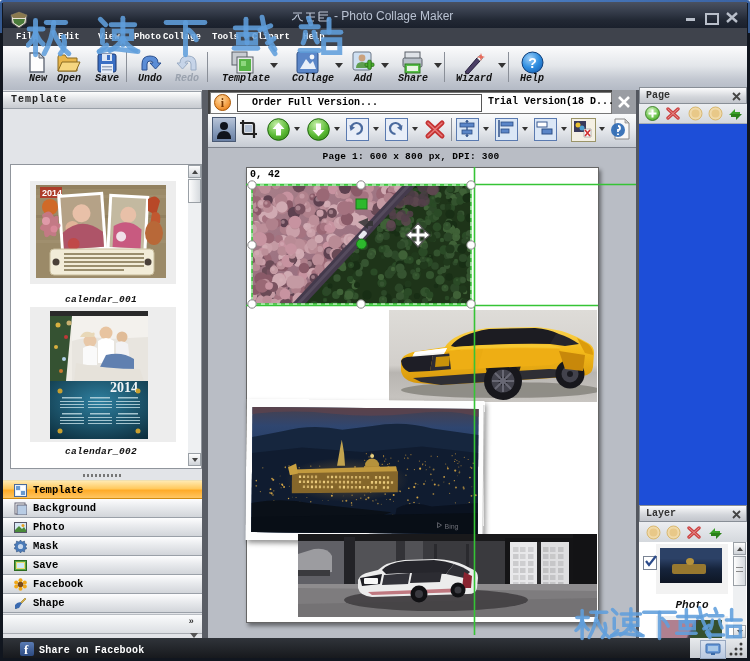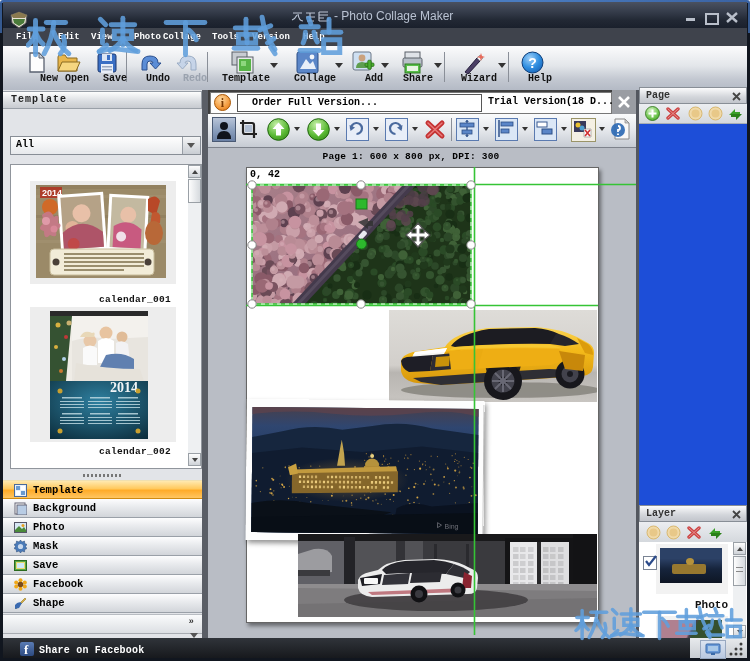"View" span.menuitem { left: 88px -> 95px }
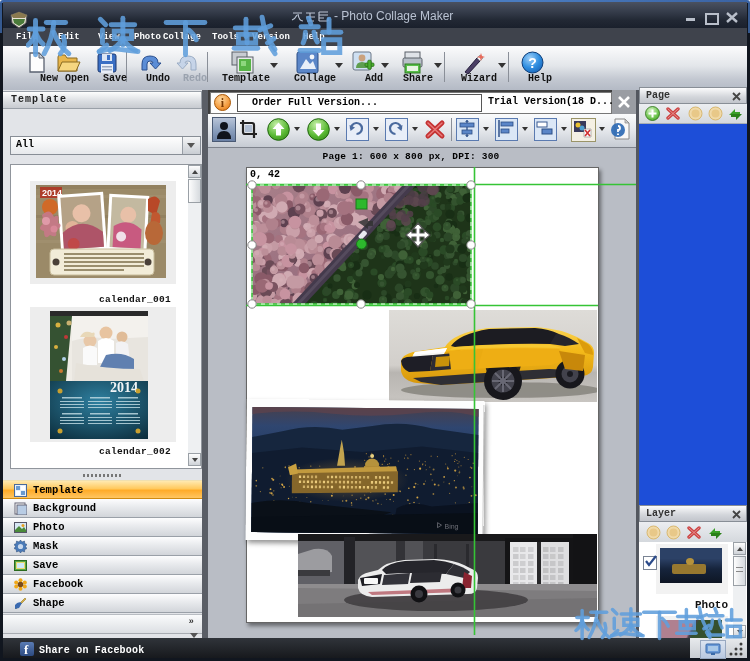"Version" span.menuitem { text: Version -> Clipart }
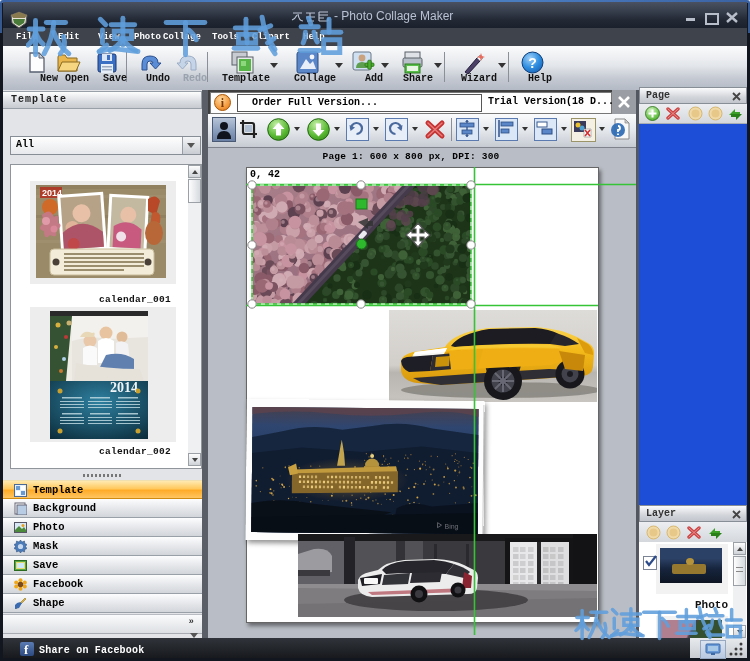"New" .lbl { font-style: none -> italic; text-align: right -> center }
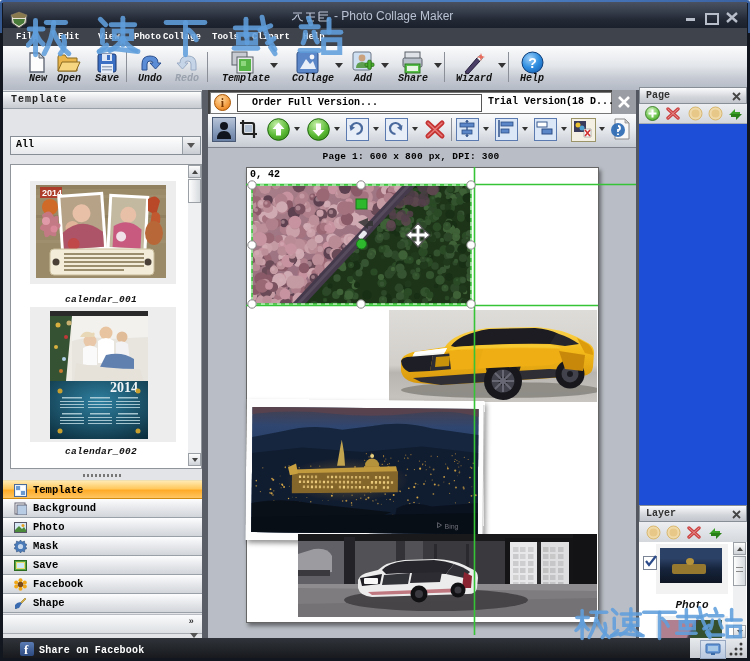"All" div.abs { html: <div> <div>All</div> <div> <svg> <path></path> </svg> </div> </div> -> none }
